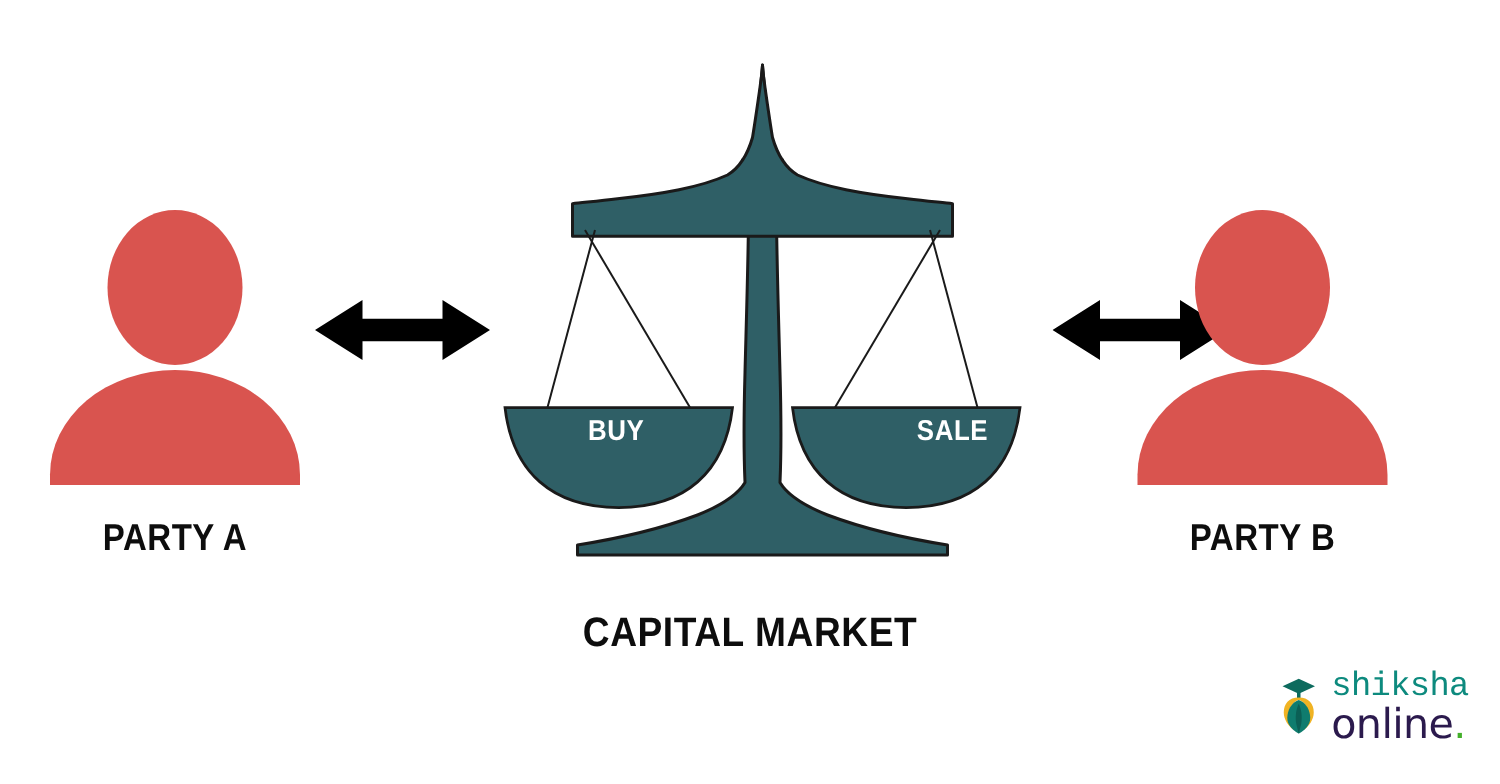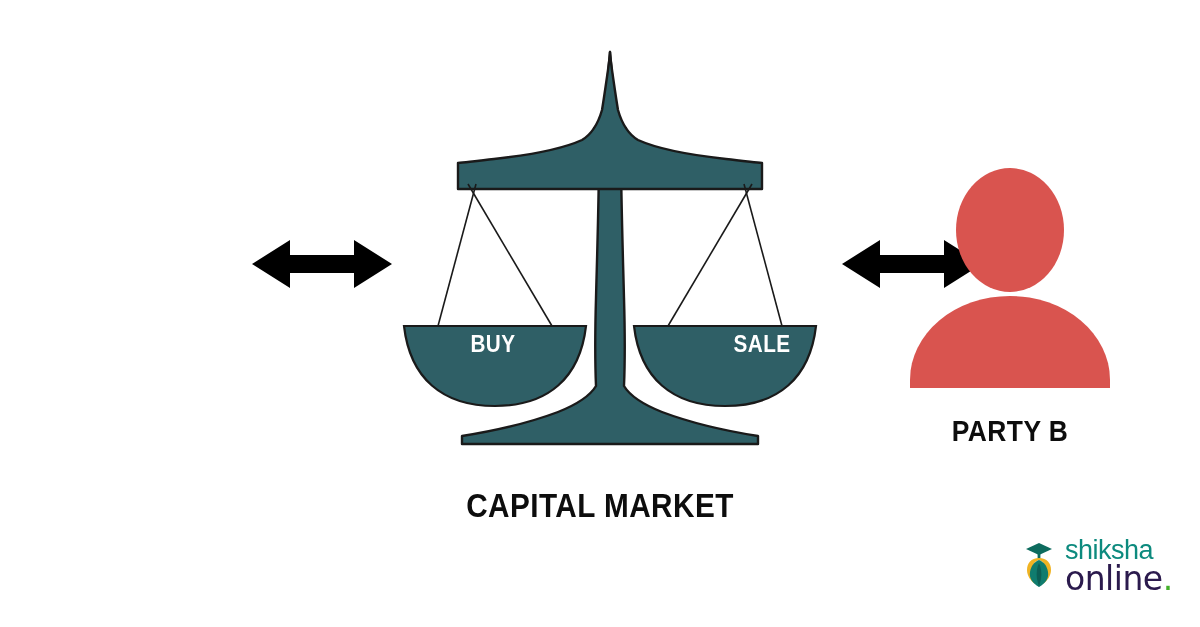"PARTY A" div.party { html: none -> <div> <div> <div></div> <div></div> </div> <div>PARTY A</div> </div> }
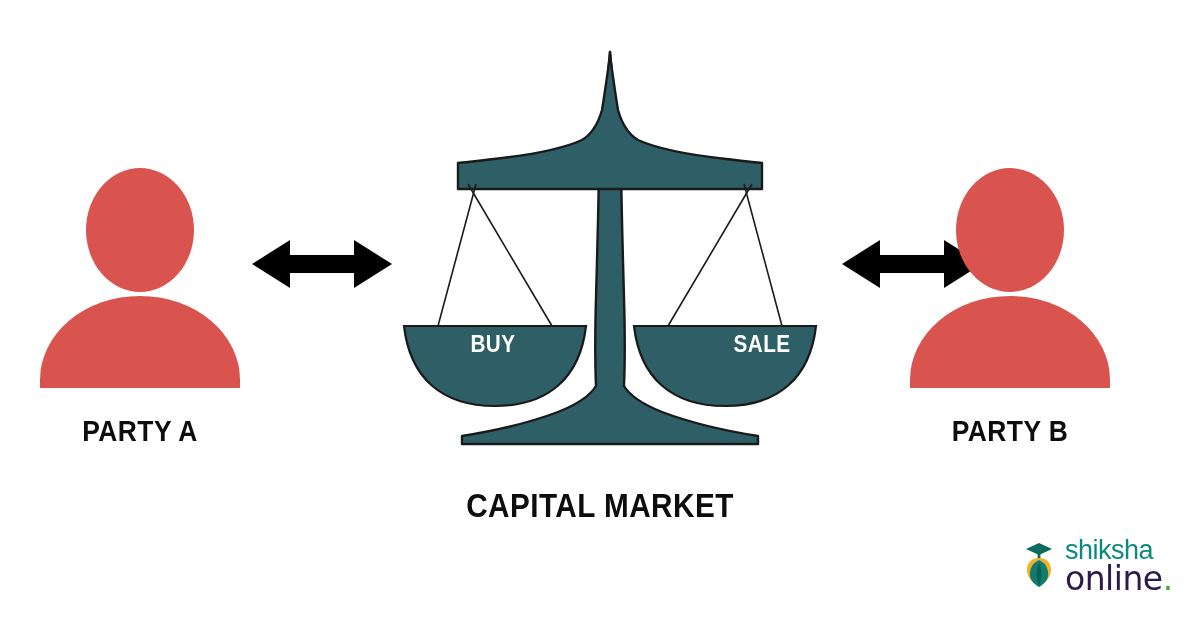"shiksha" .logo-word-top { font-family: Liberation Sans, sans-serif -> Liberation Mono, monospace }
